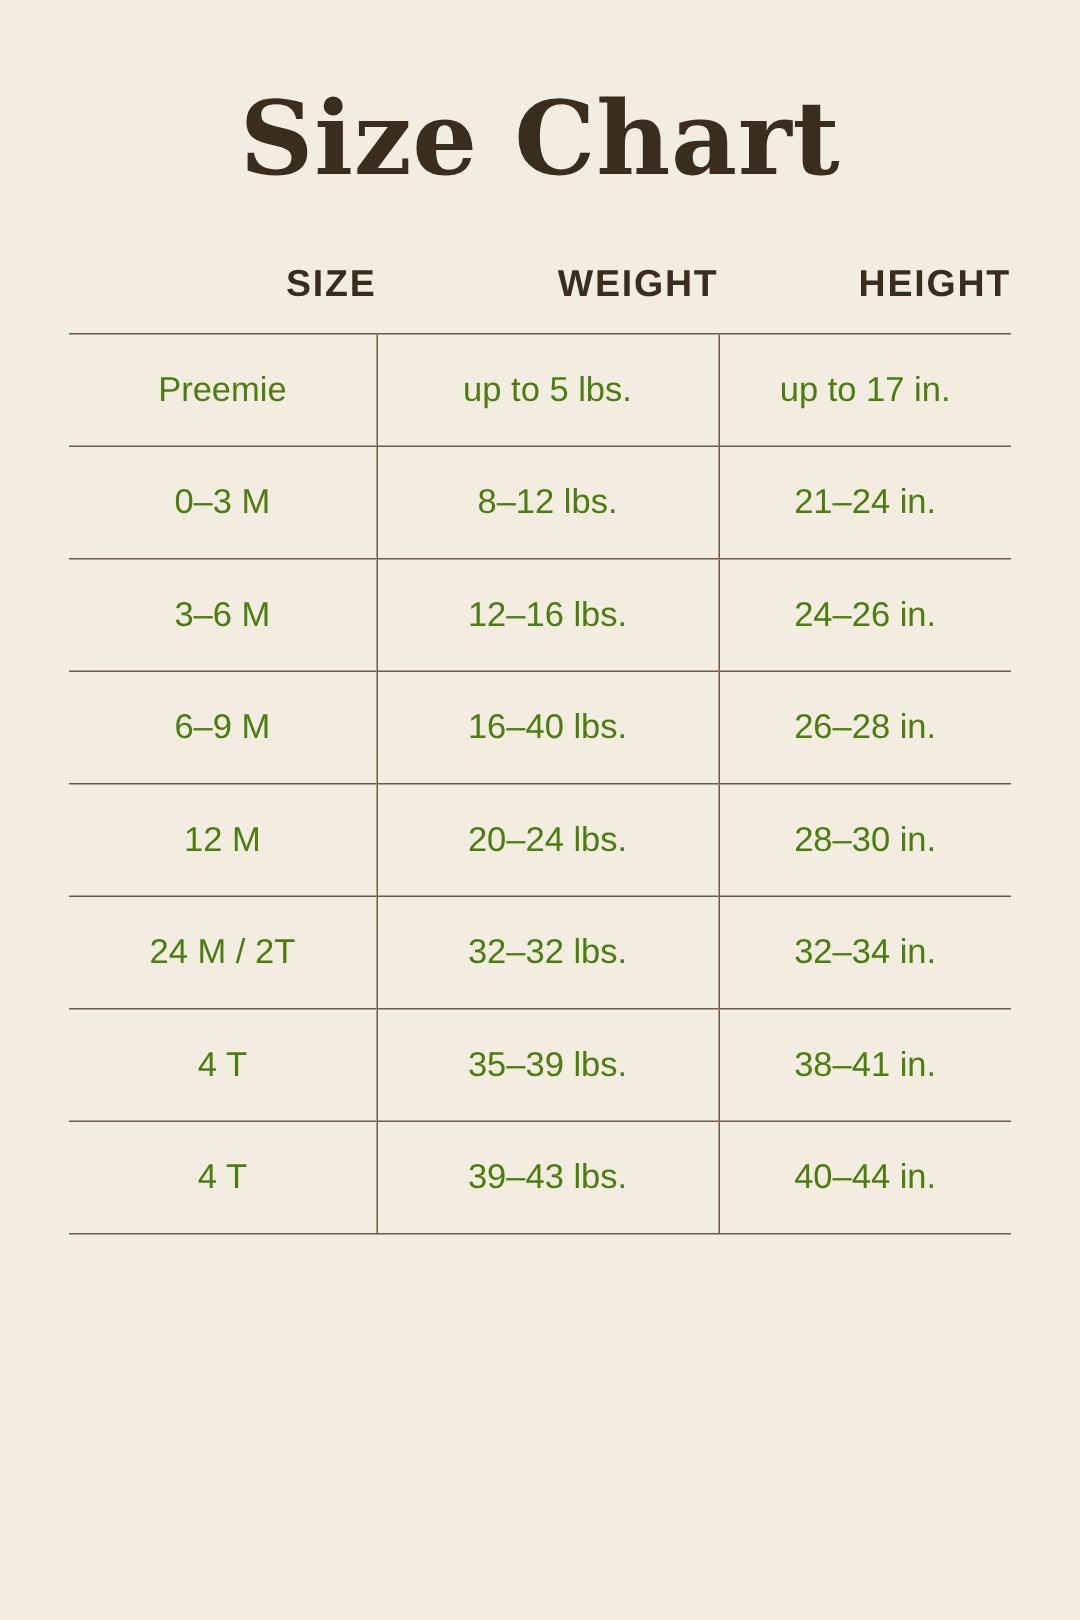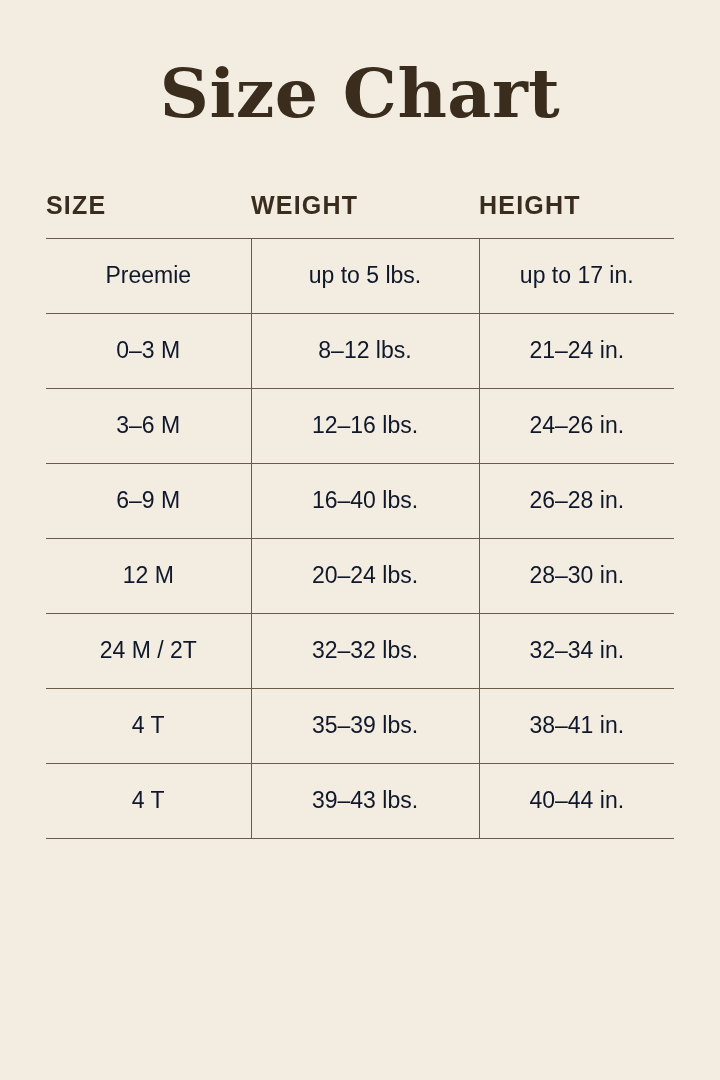"Size Chart" .title { margin-bottom: 16px -> 0 }
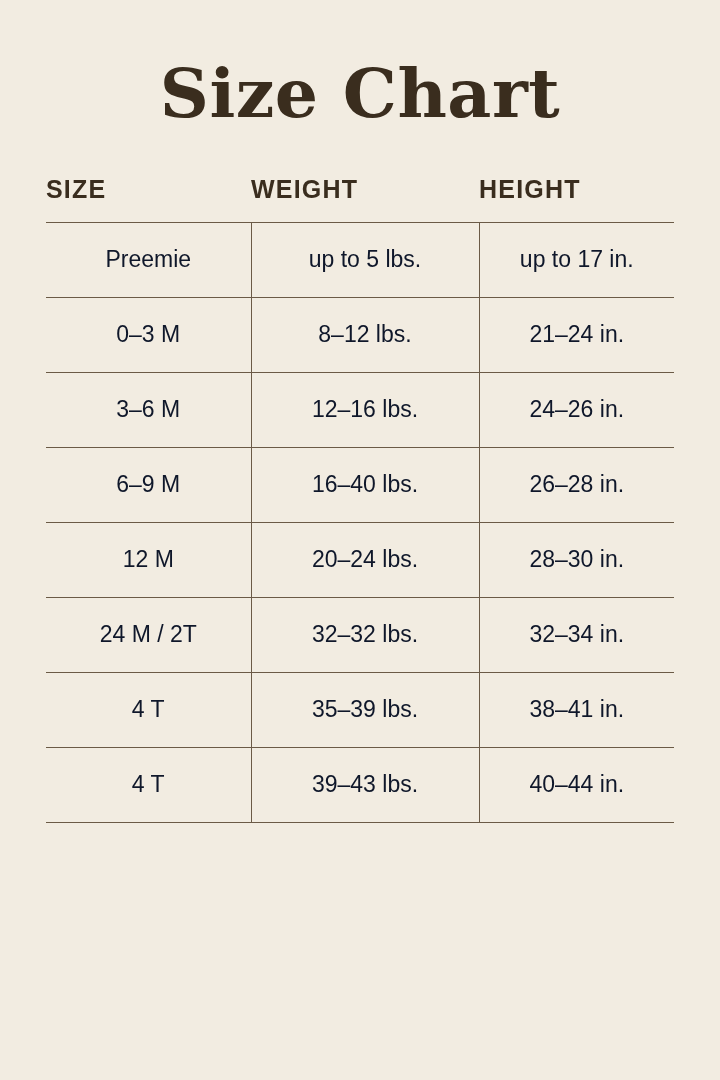"SIZE" table.size-chart th { text-align: left -> right }
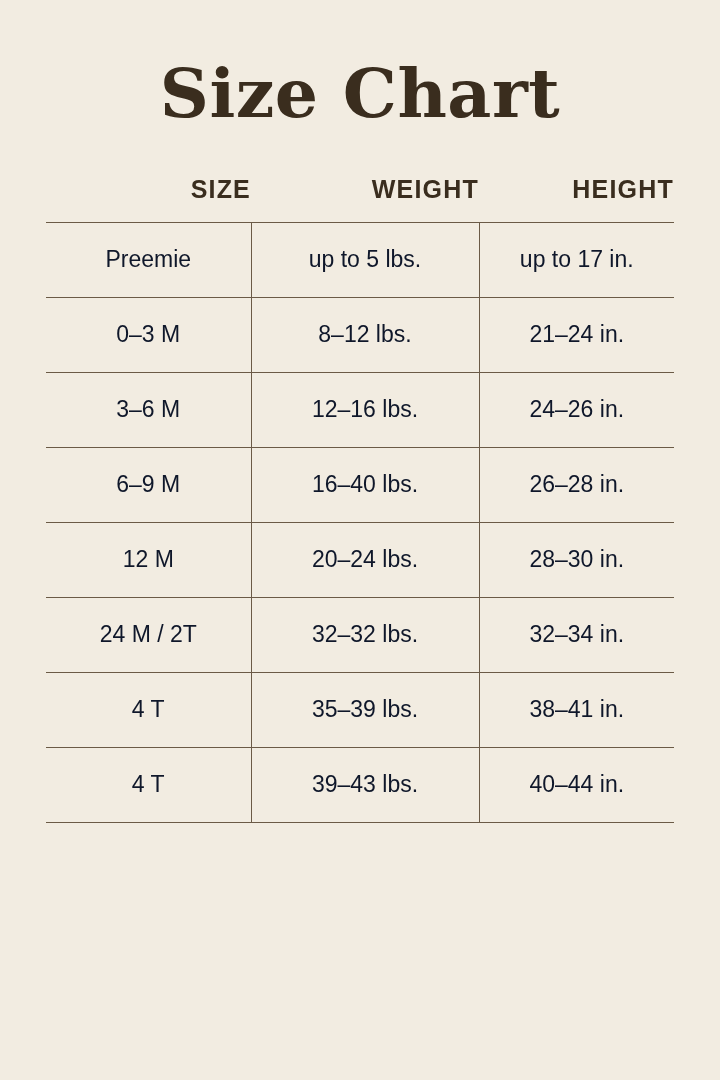"Preemie" table.size-chart td { color: #0f172a -> #4d7c0f }
